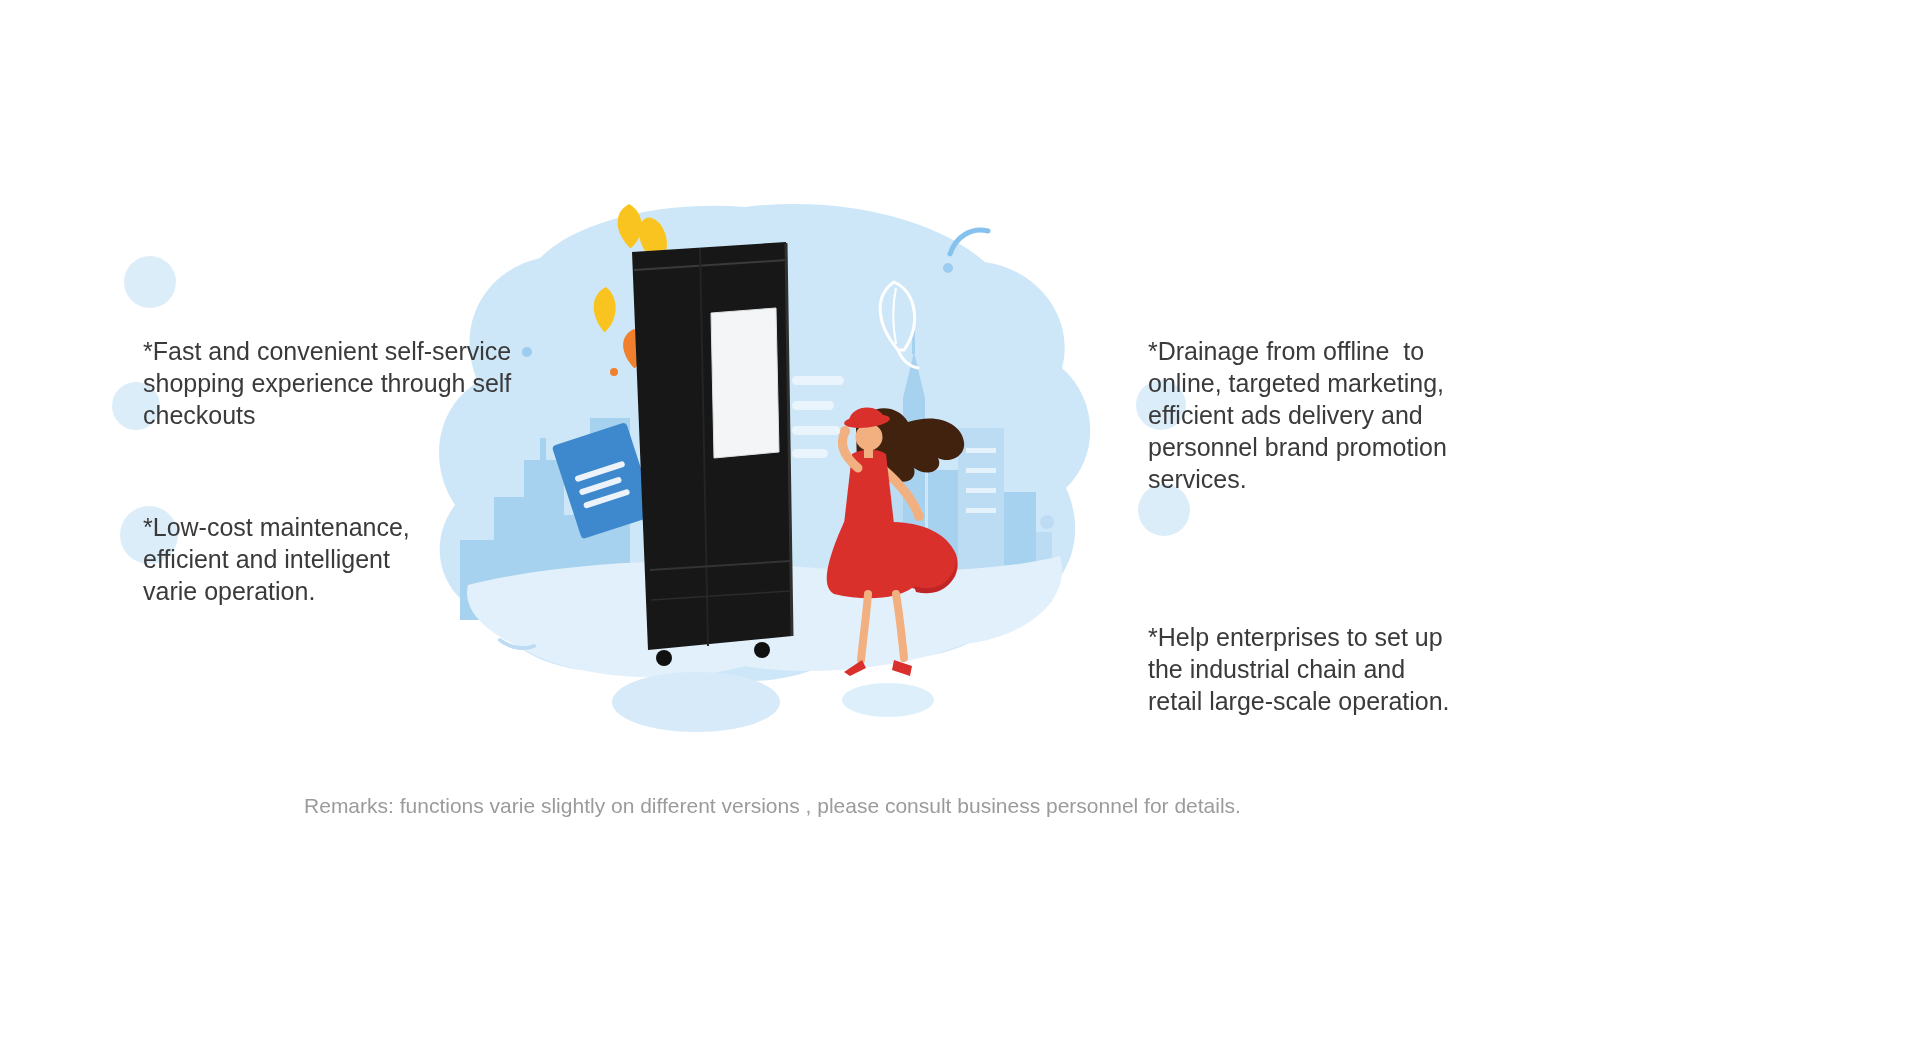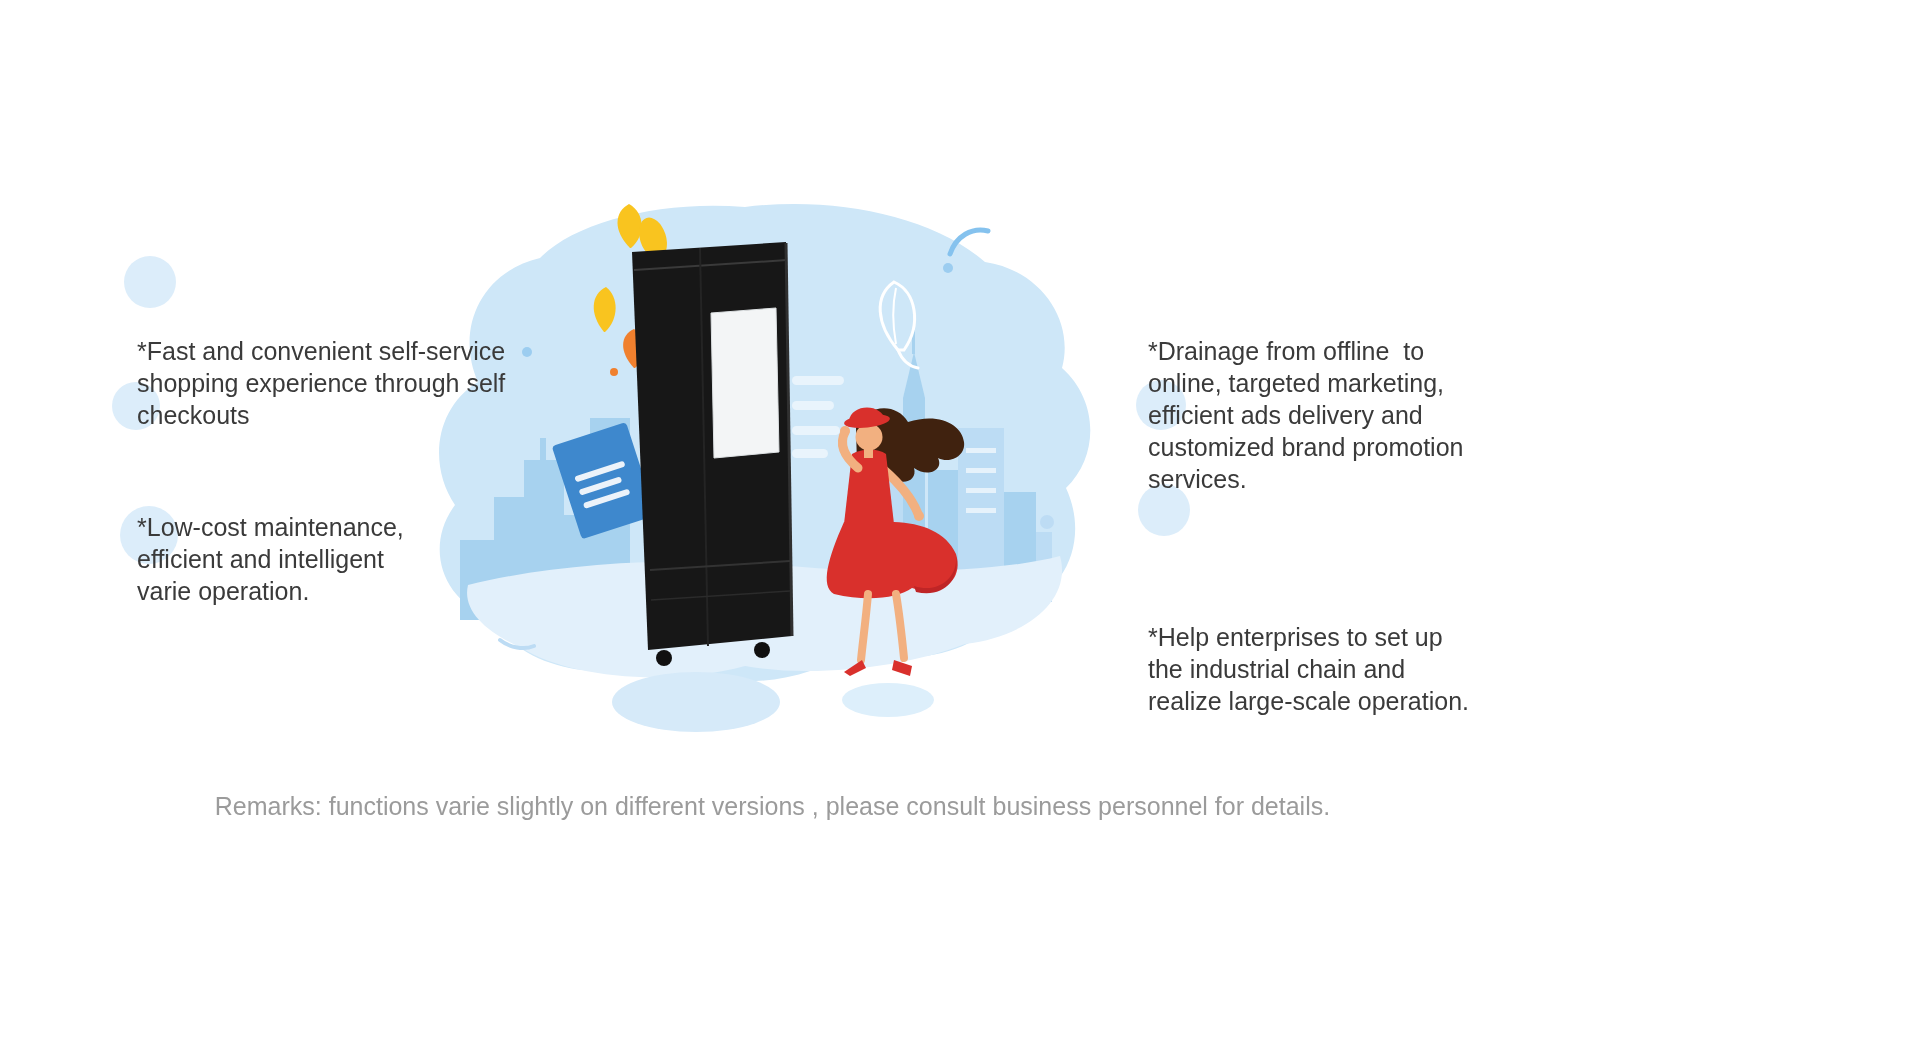"*Fast and convenient self-service" .col-left { left: 137px -> 143px }
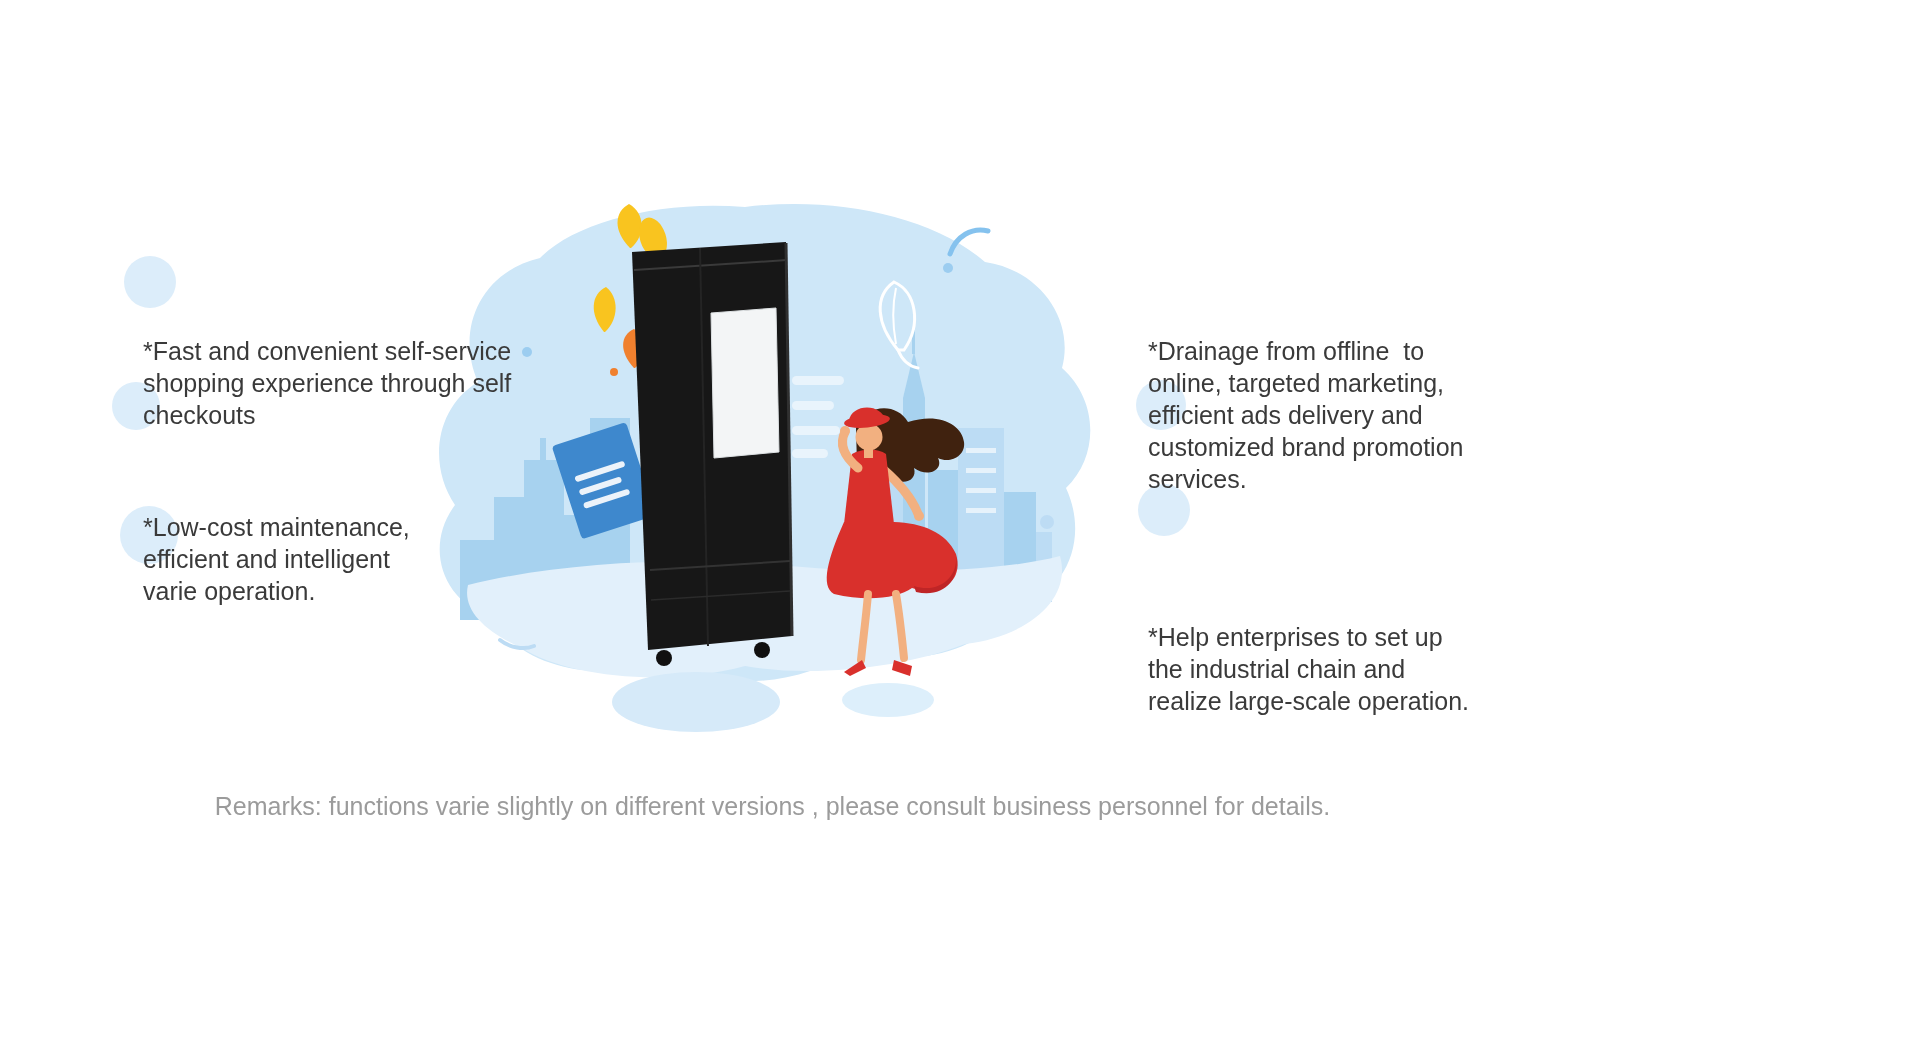"*Drainage from offline to" p.gap-large { text: customized -> personnel }
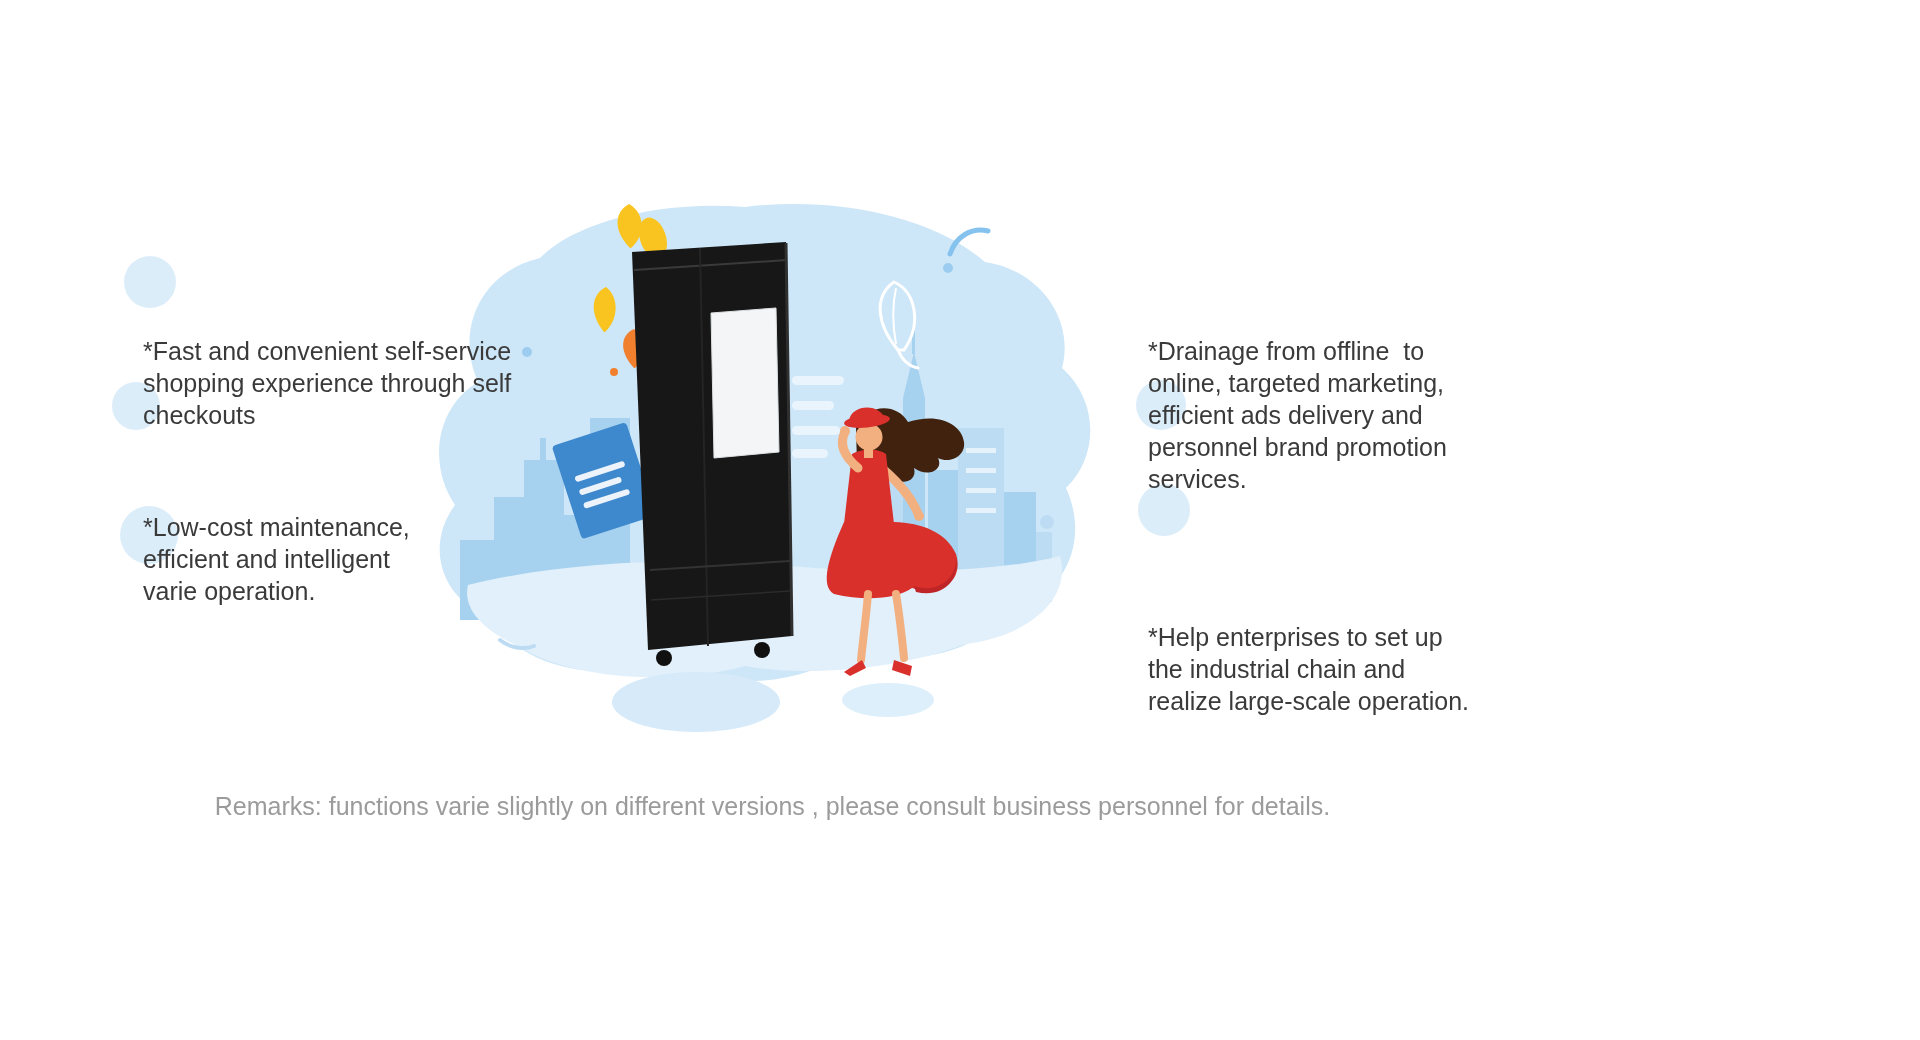"*Help enterprises to set up" p { text: realize -> retail }
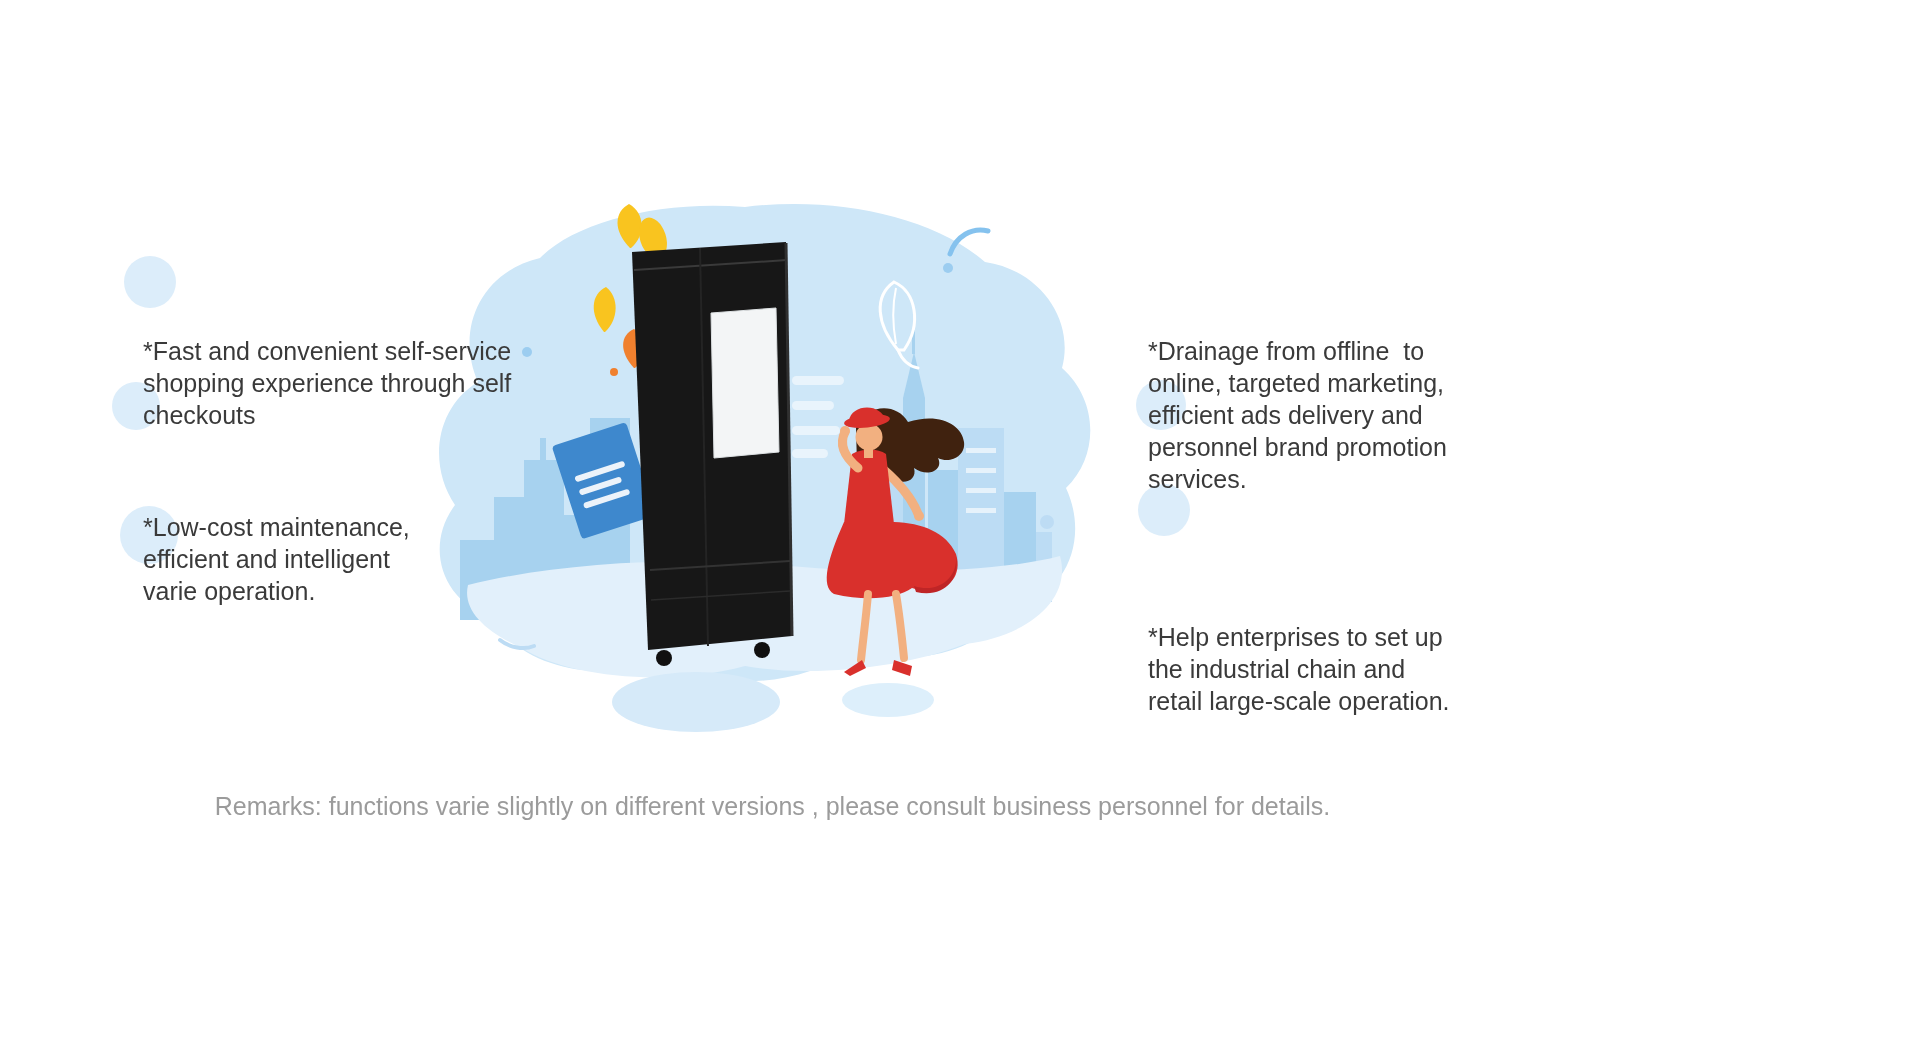"Remarks: functions varie slightly on" .remark { font-size: 25px -> 21px }
